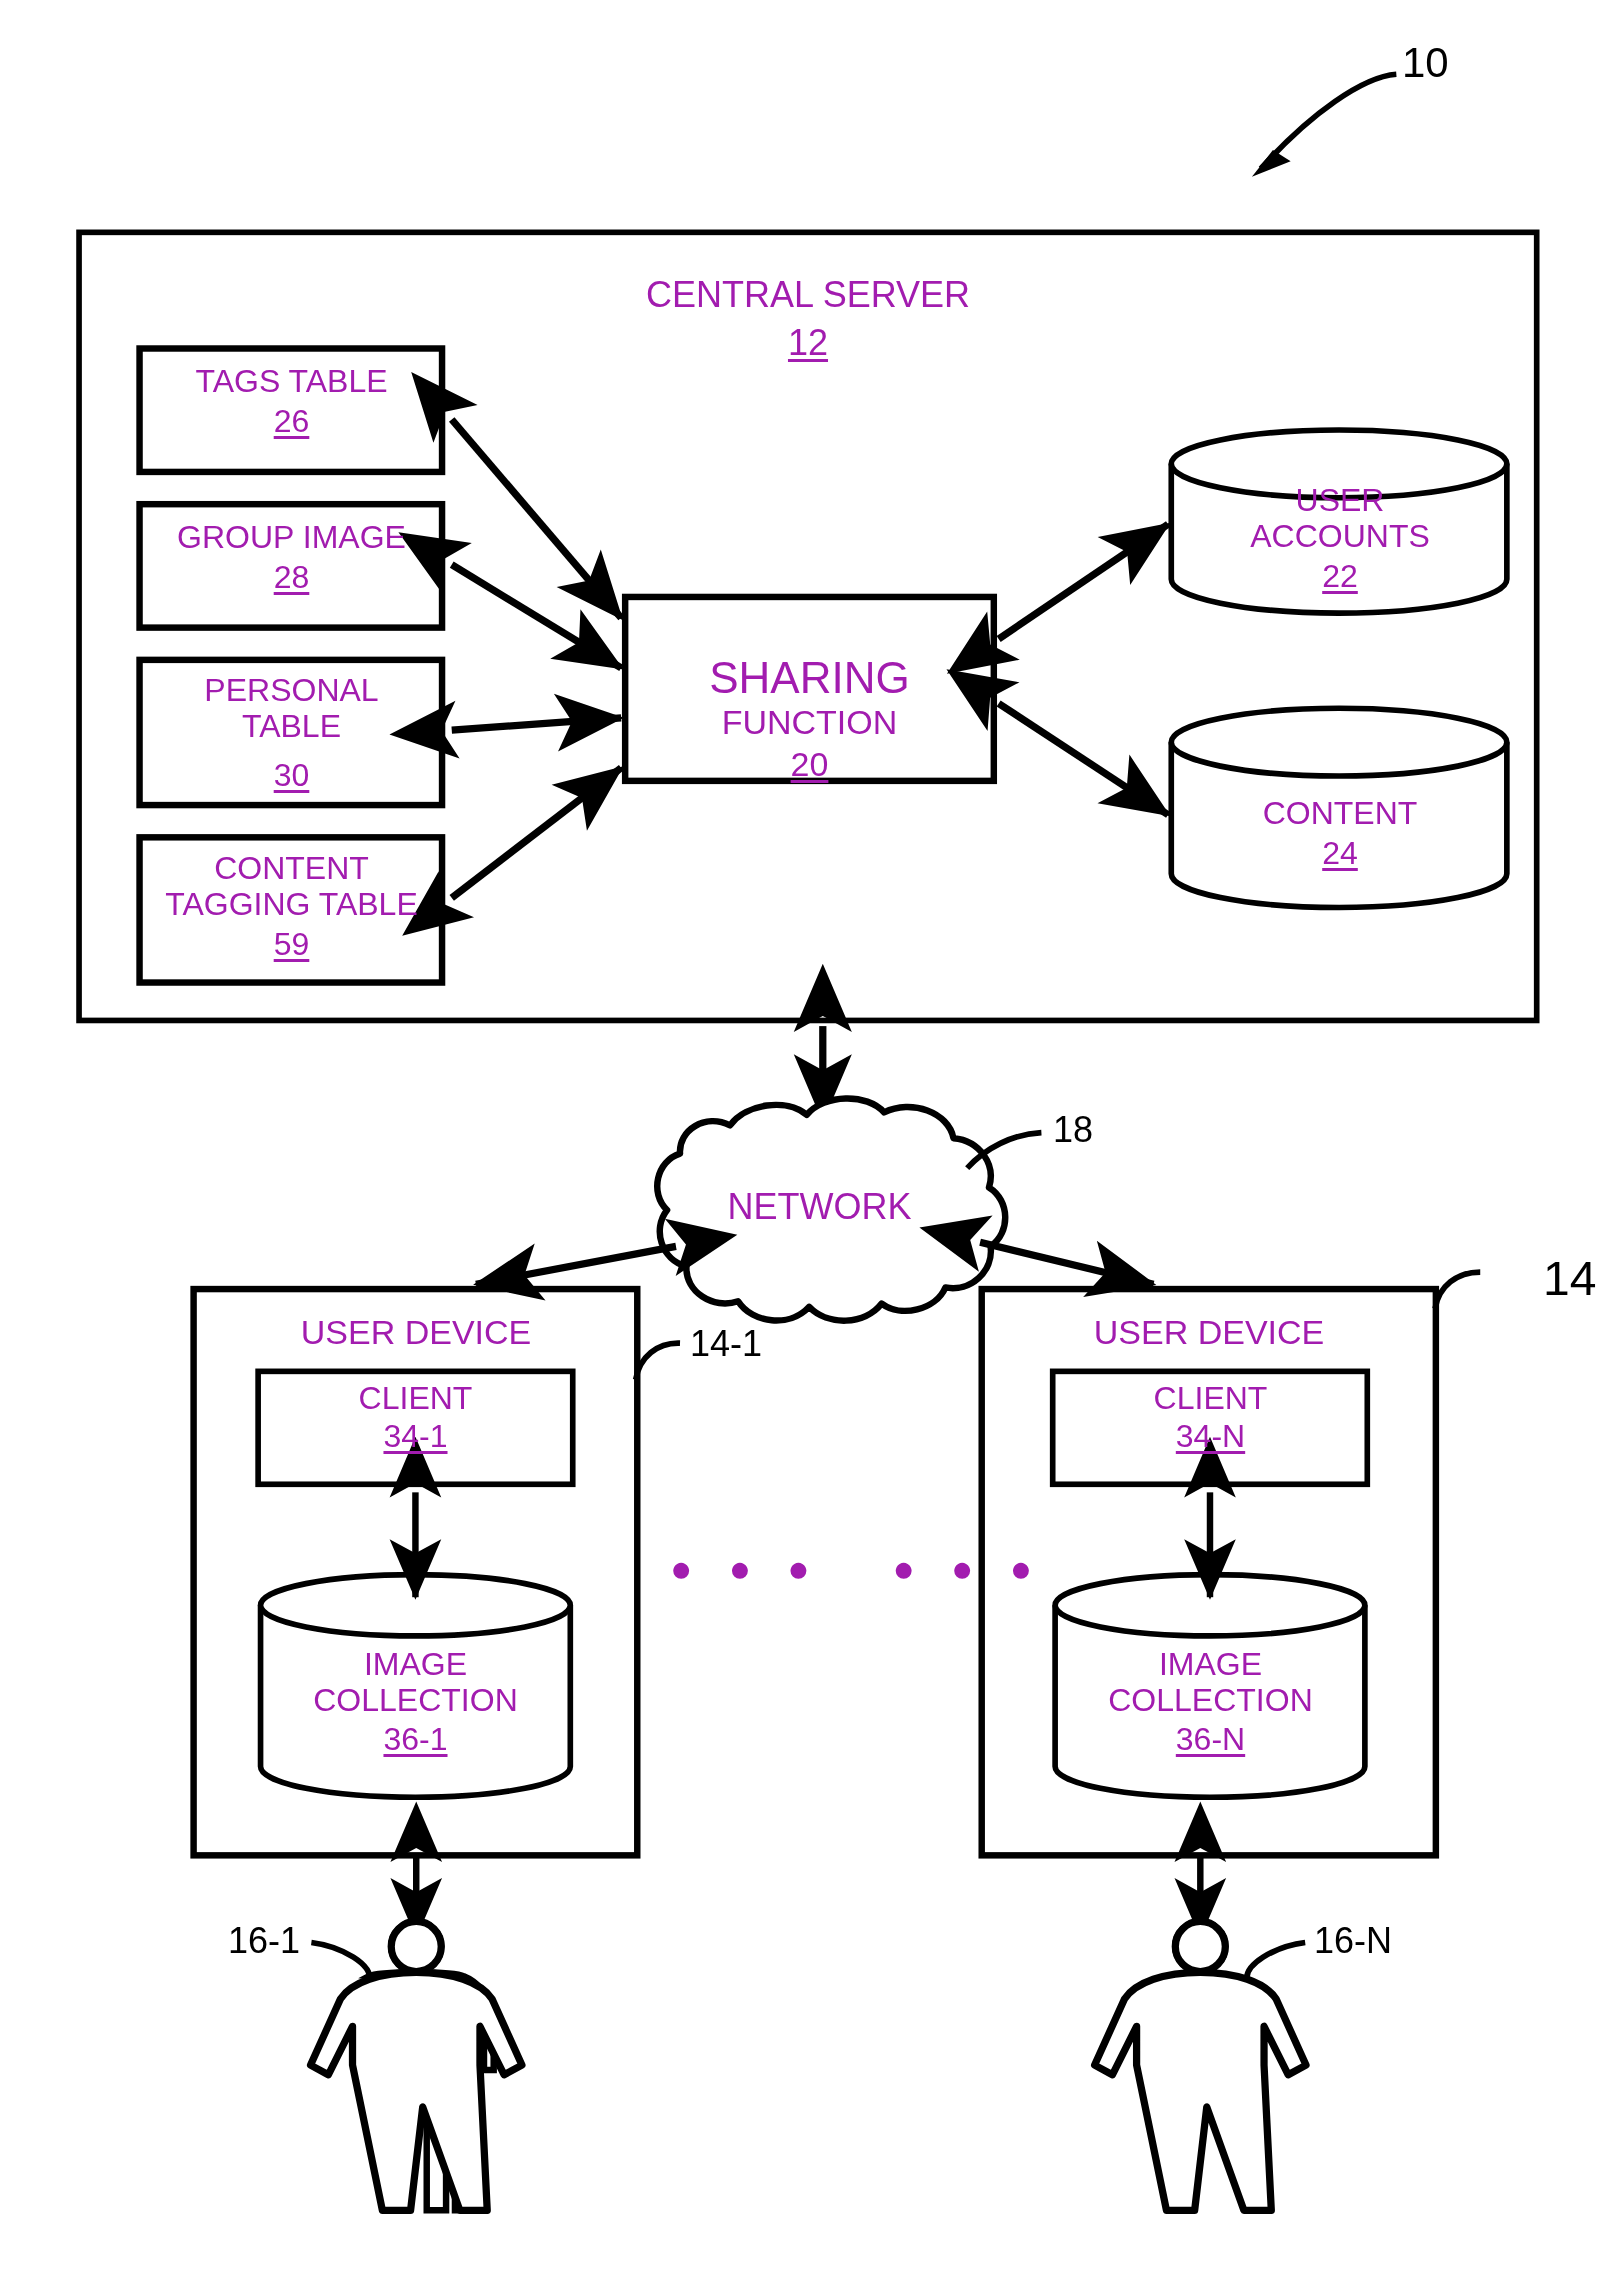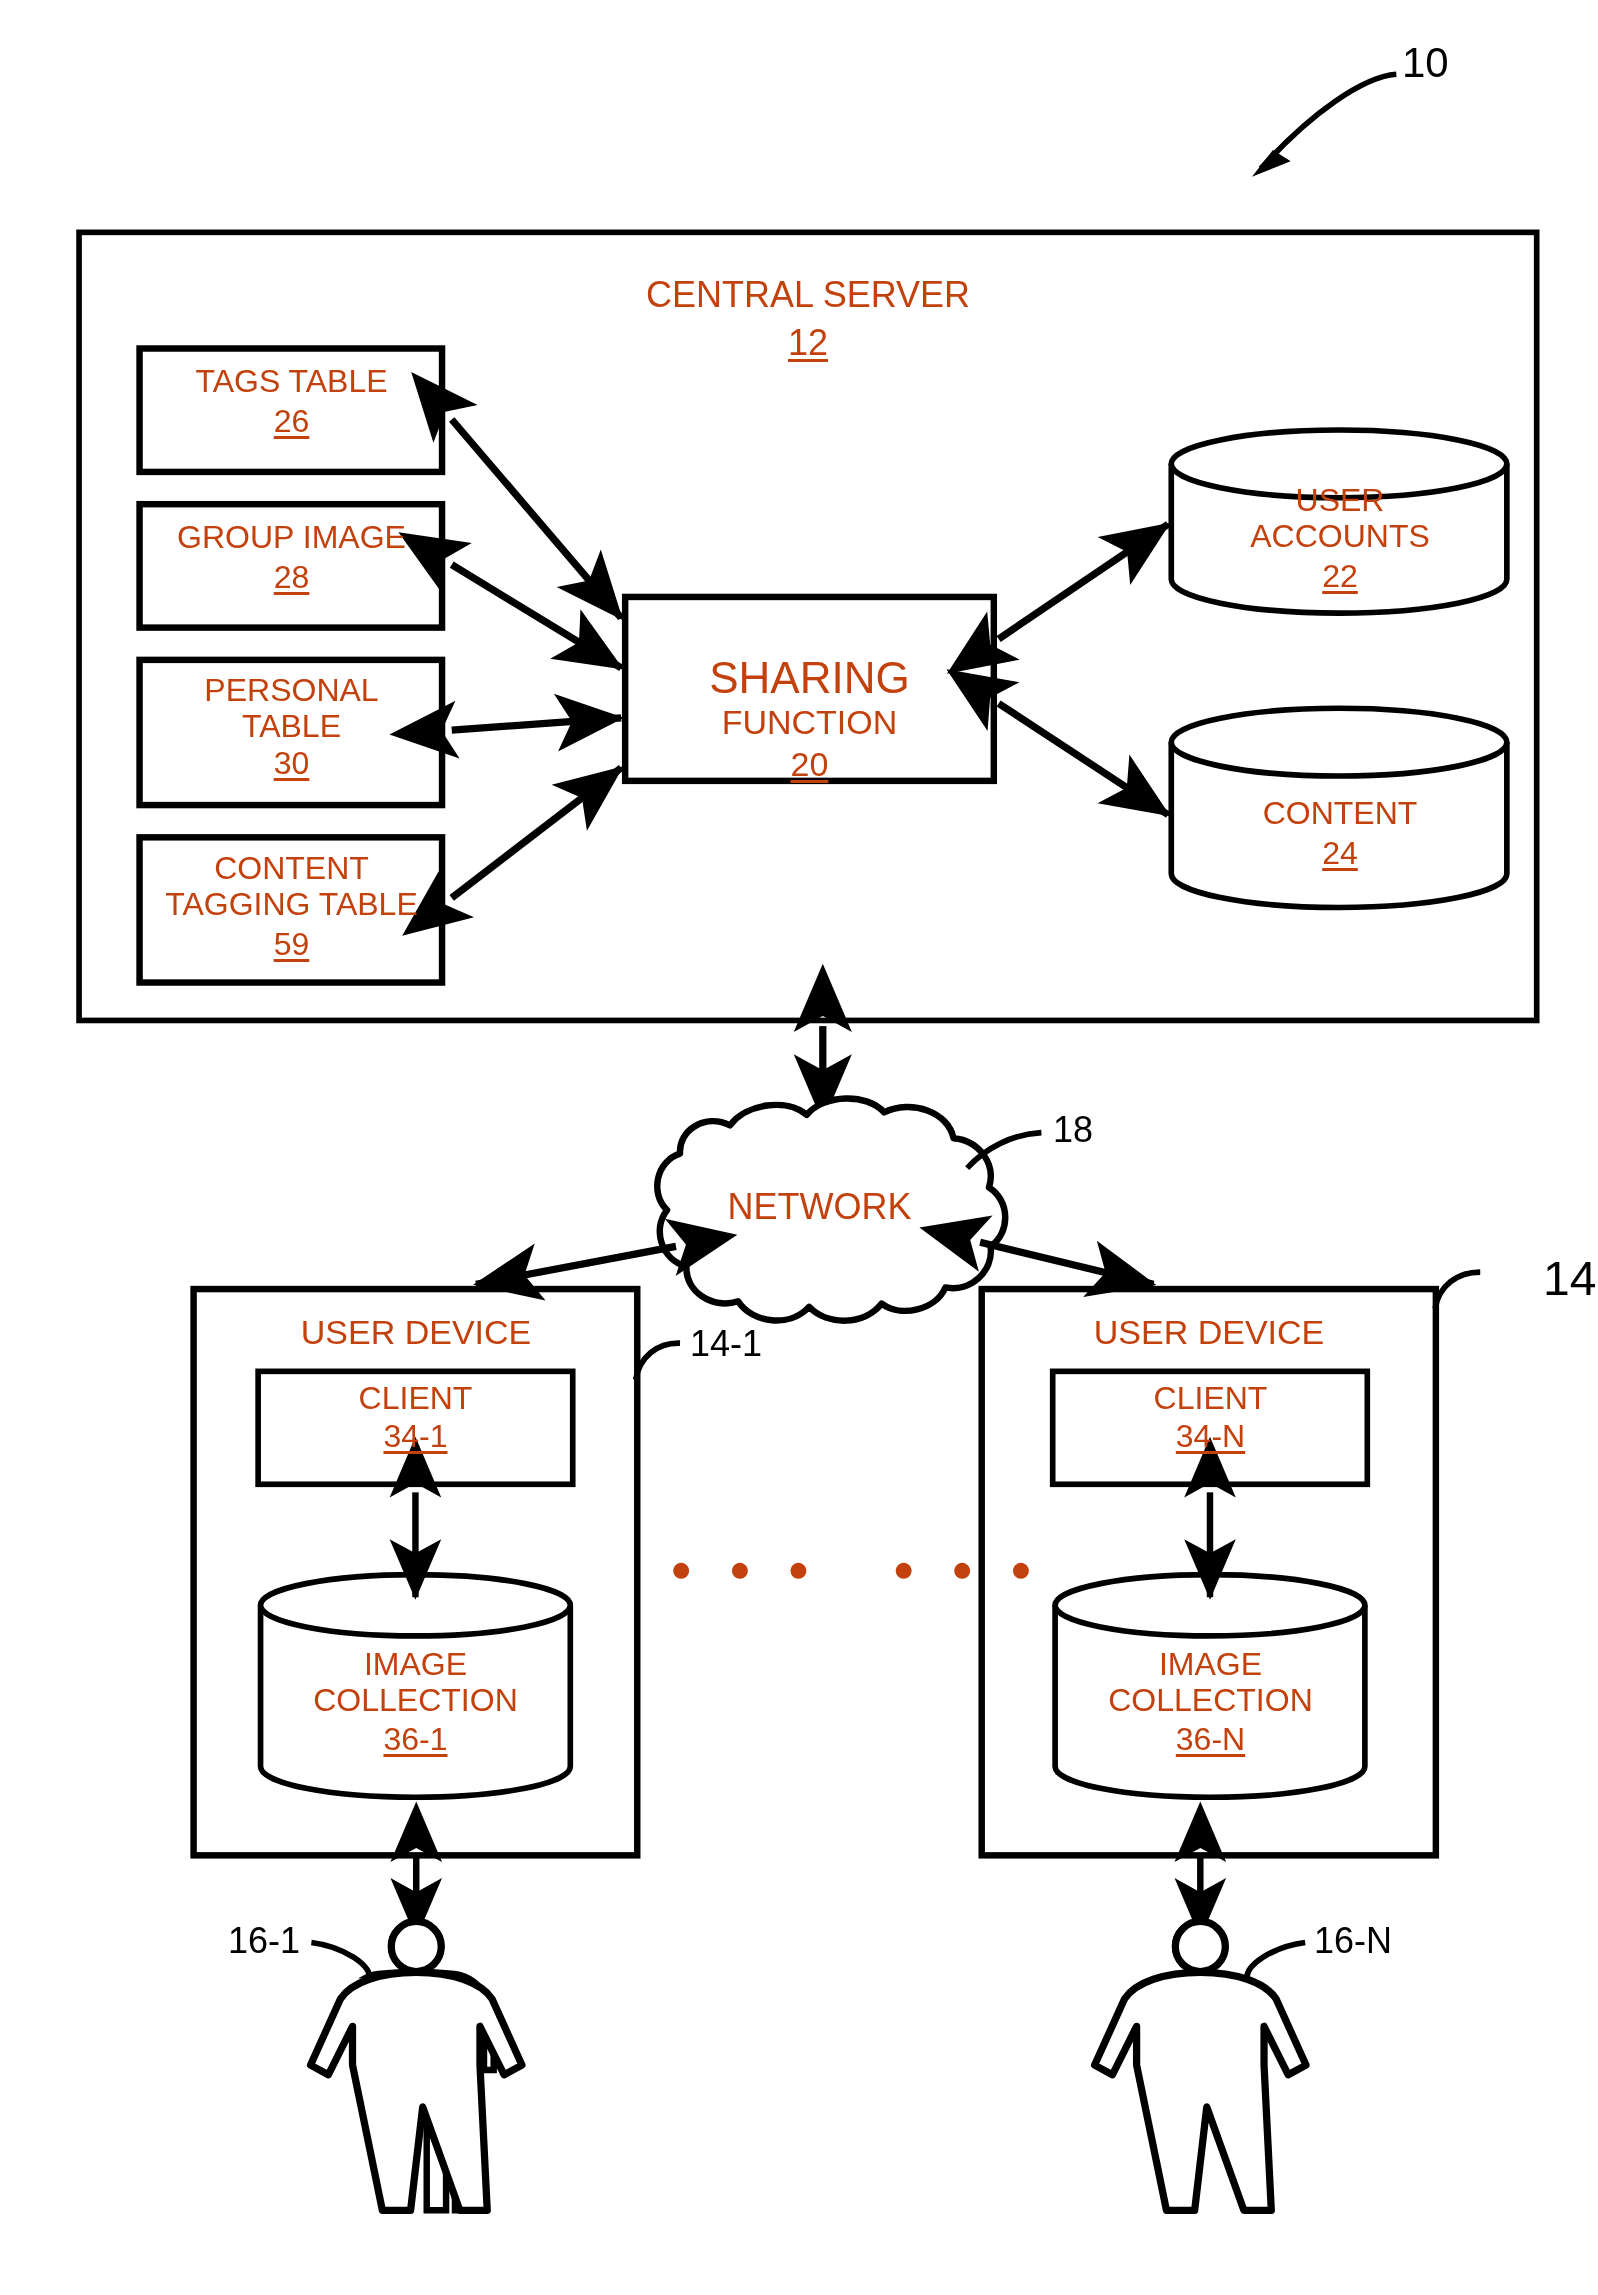"CENTRAL SERVER" .lbl { color: #c2410c -> #a21caf }
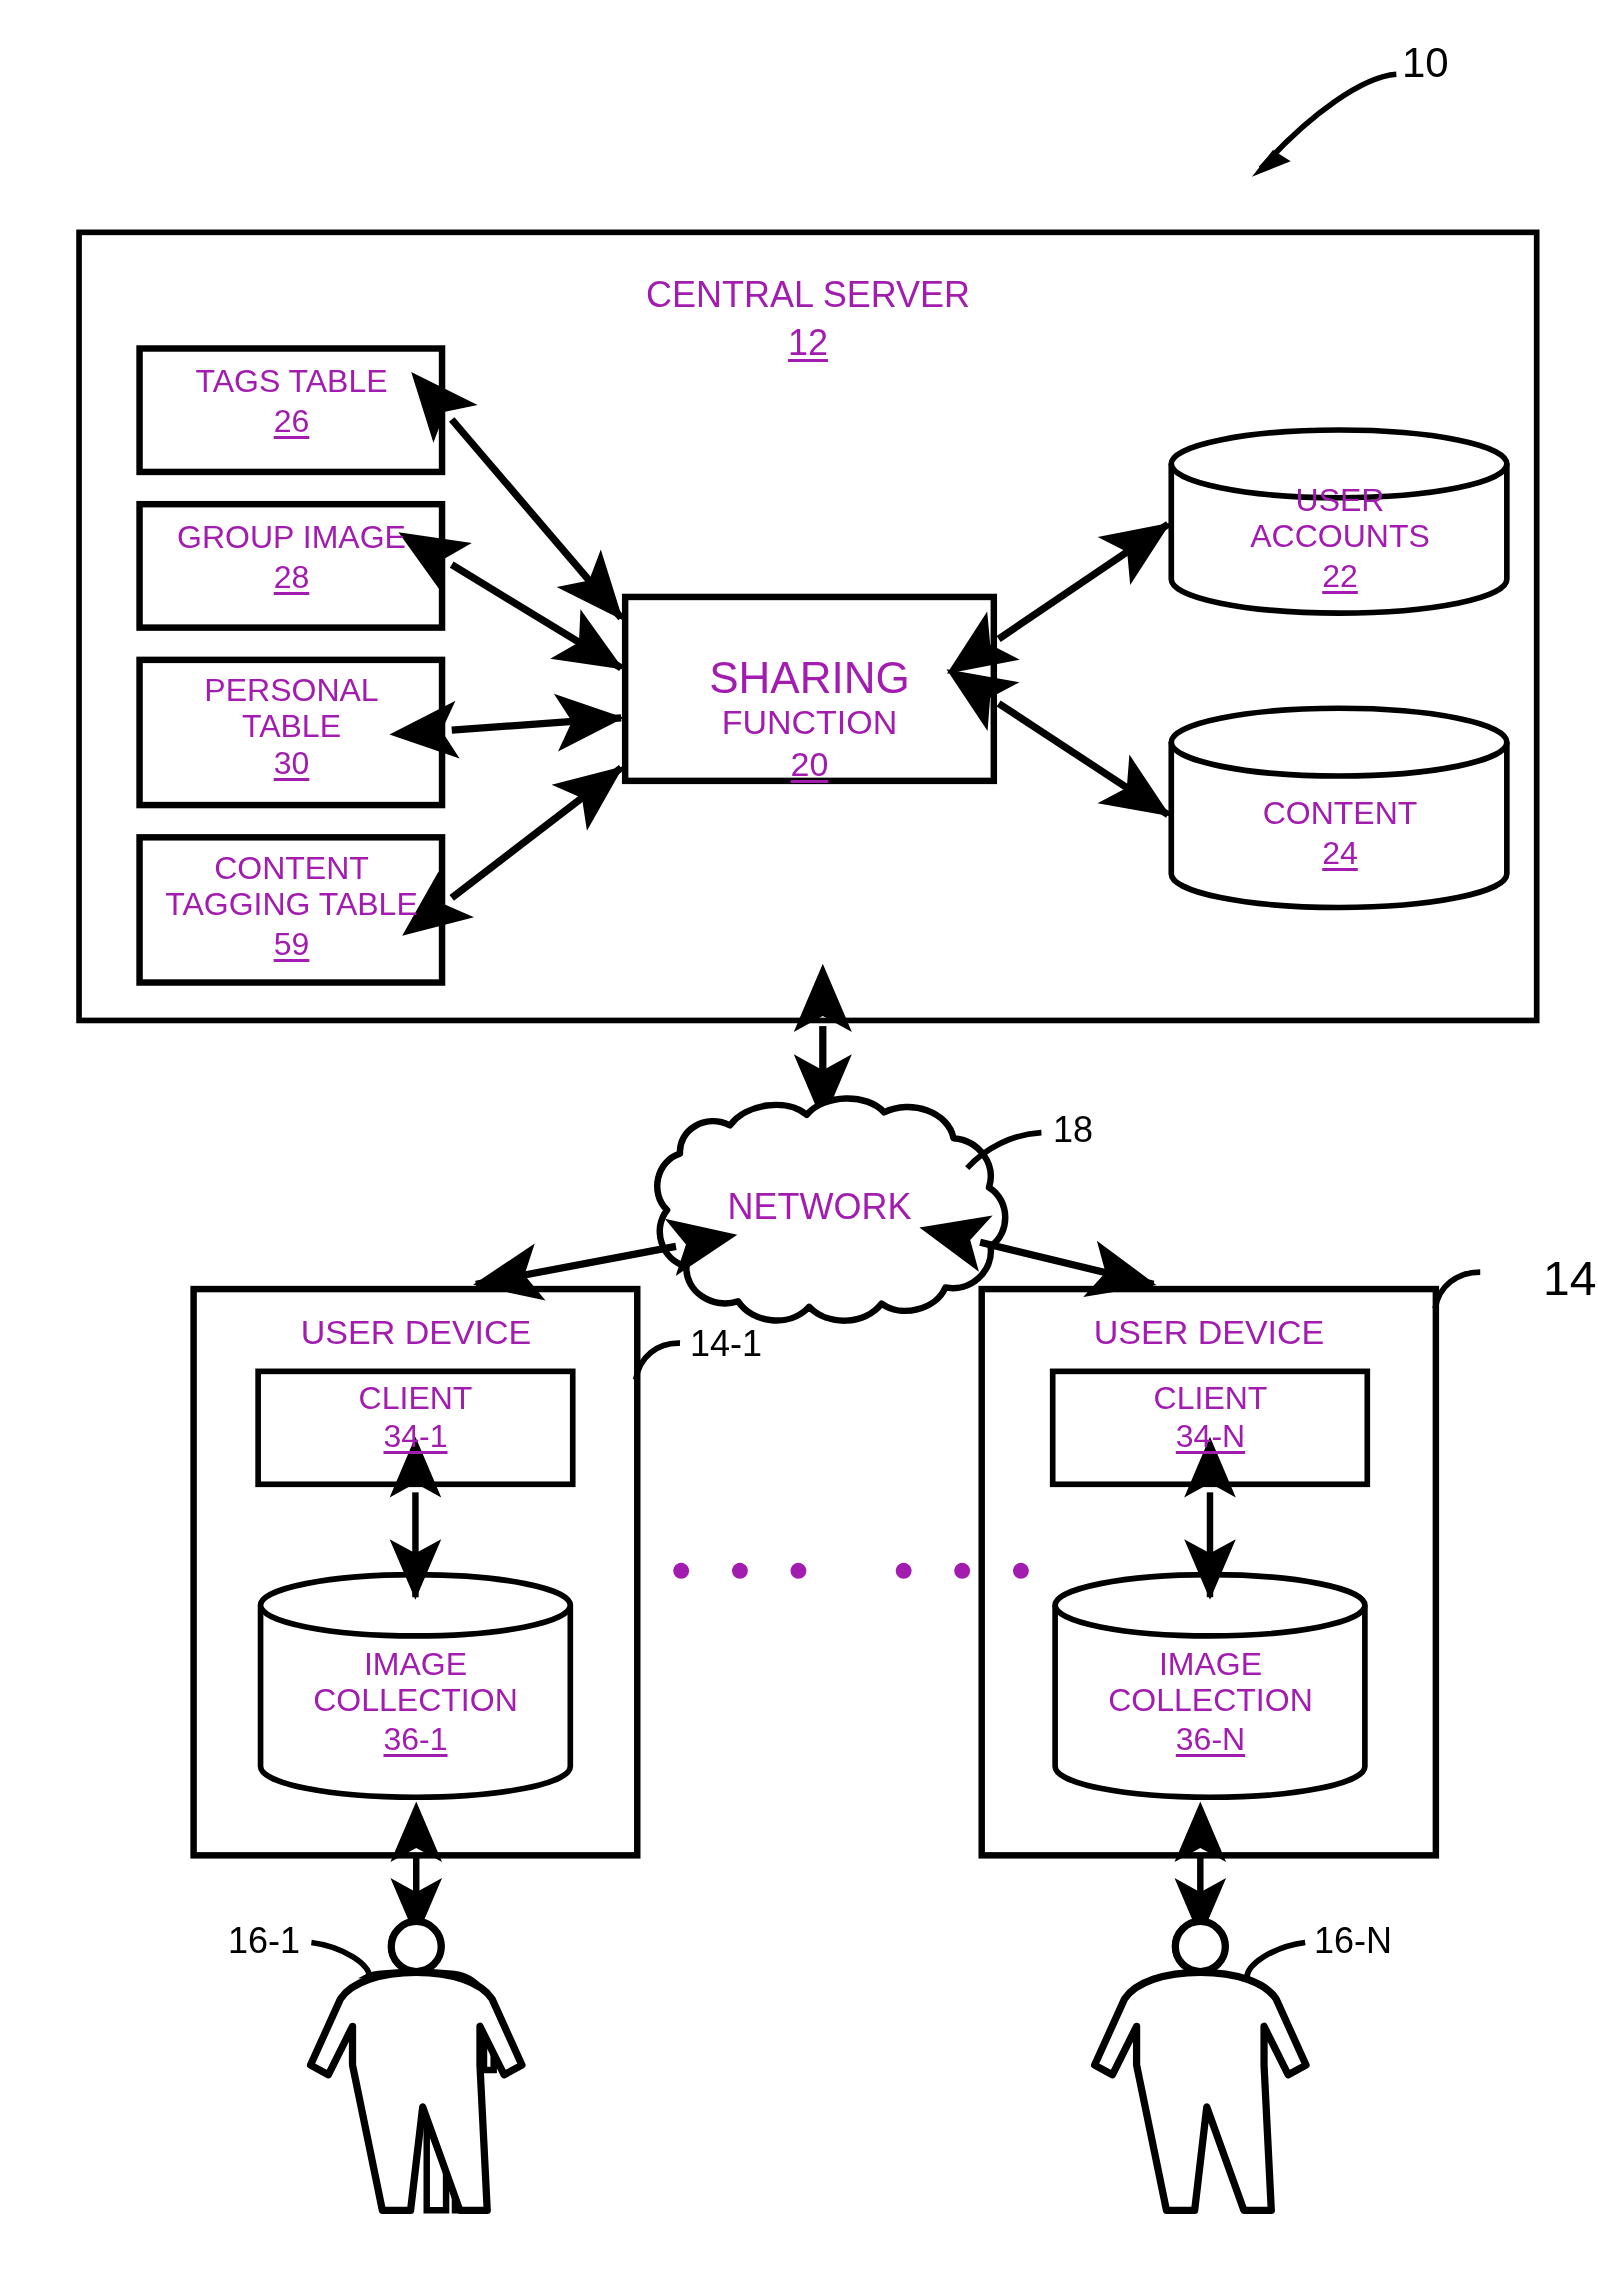"30" span.lbl { margin-top: 0 -> 12px }
